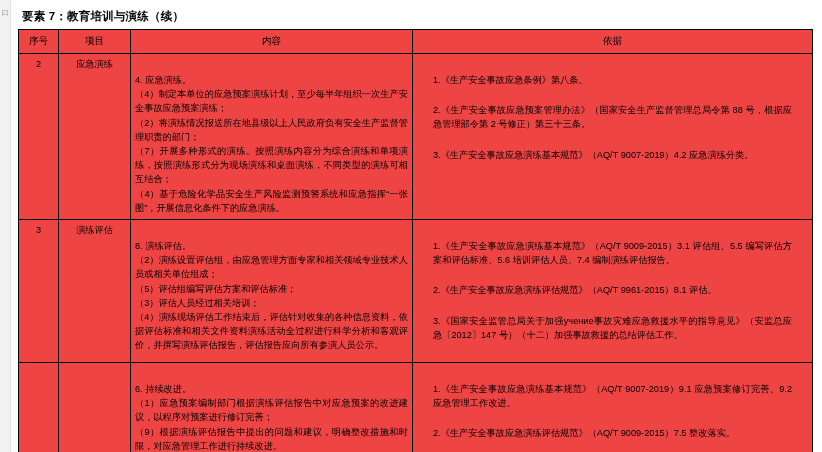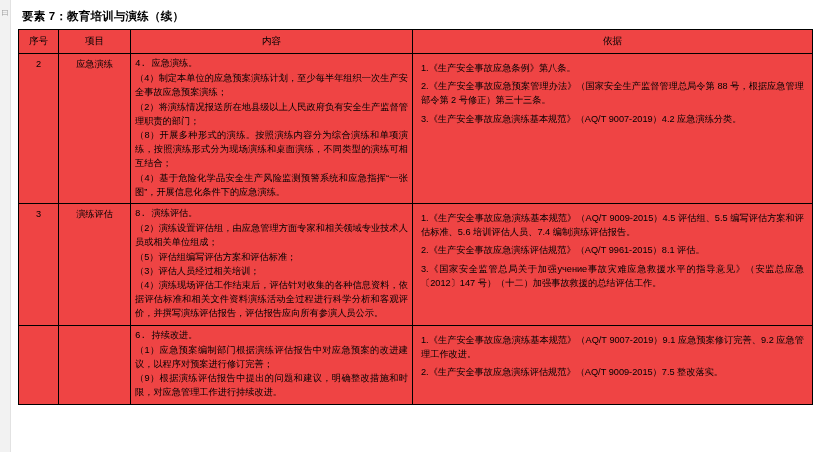"4. 应急演练。" .para.head { font-family: Liberation Mono, monospace -> none; margin-top: 0 -> 16px }
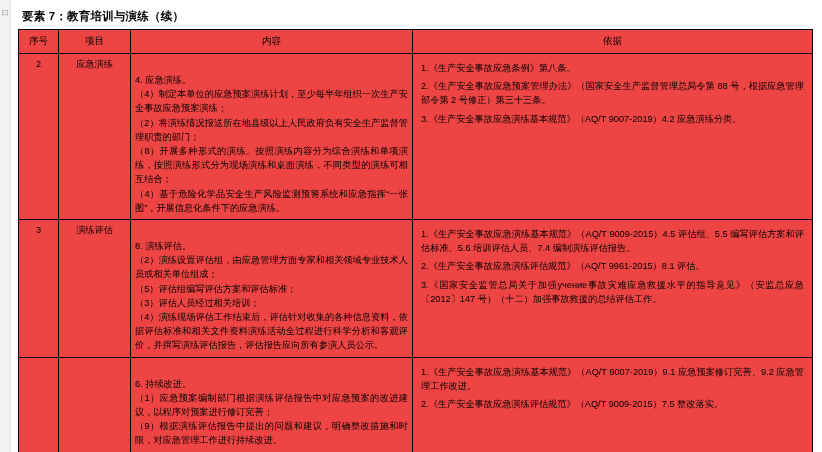"1.《生产安全事故应急条例》第八条。" .basis-list .para { margin: 4px -> 16px }
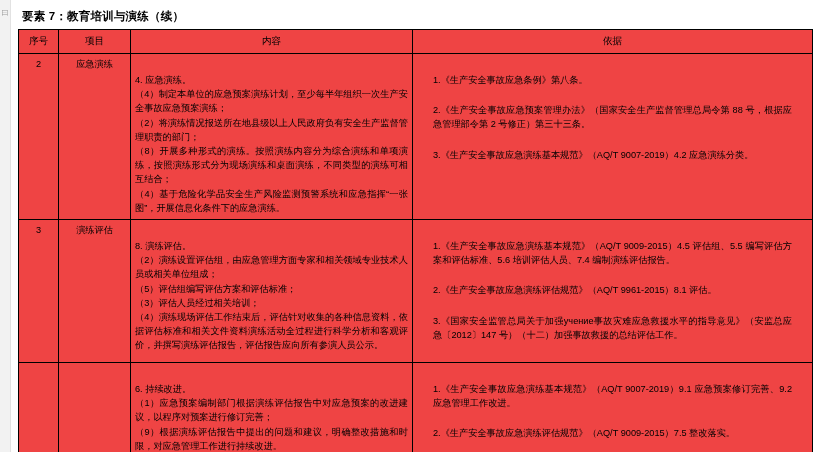"（8）开展多种形式的演练。按照演练内容分为综合演练和单项演练，按照演练形式分为现" p.para { text: 8 -> 7 }
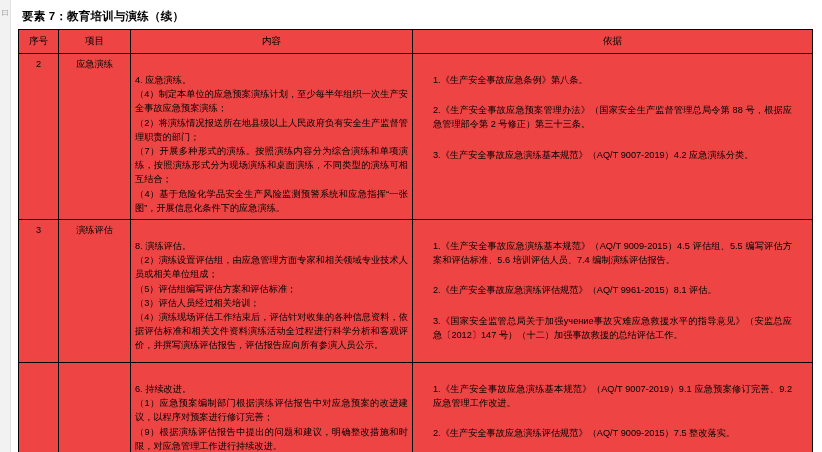"1.《生产安全事故应急演练基本规范》（AQ/T 9009-2015）4.5" p.para { text: 4.5 -> 3.1 }
